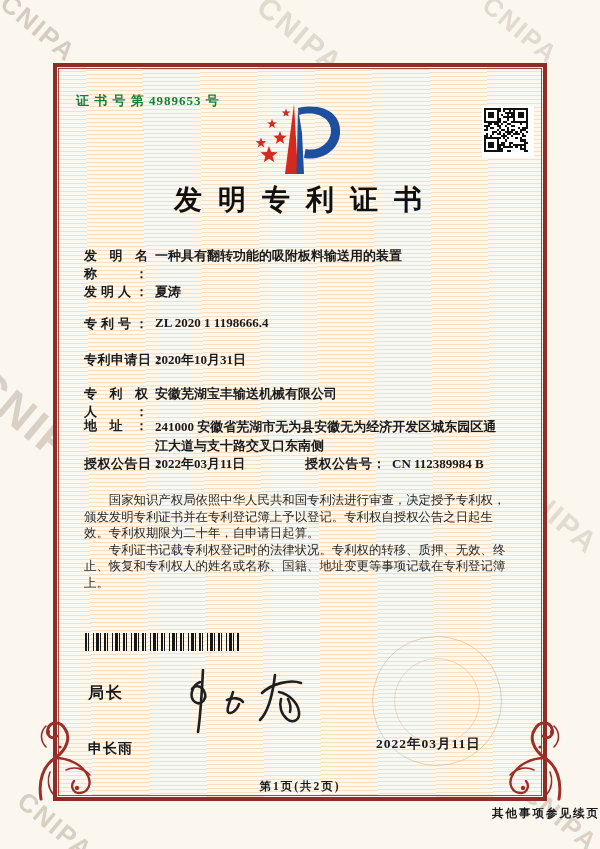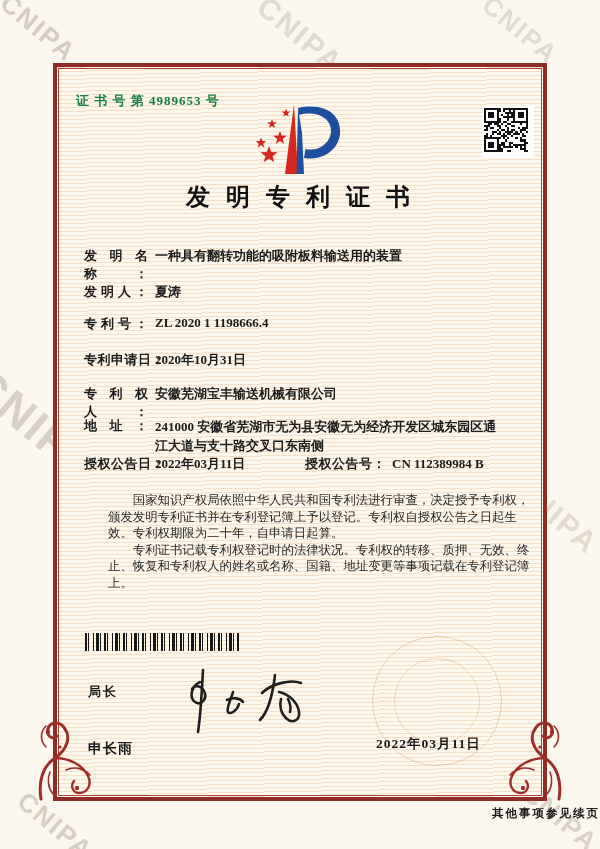"发明专利证书" .title { font-size: 24px -> 28px }
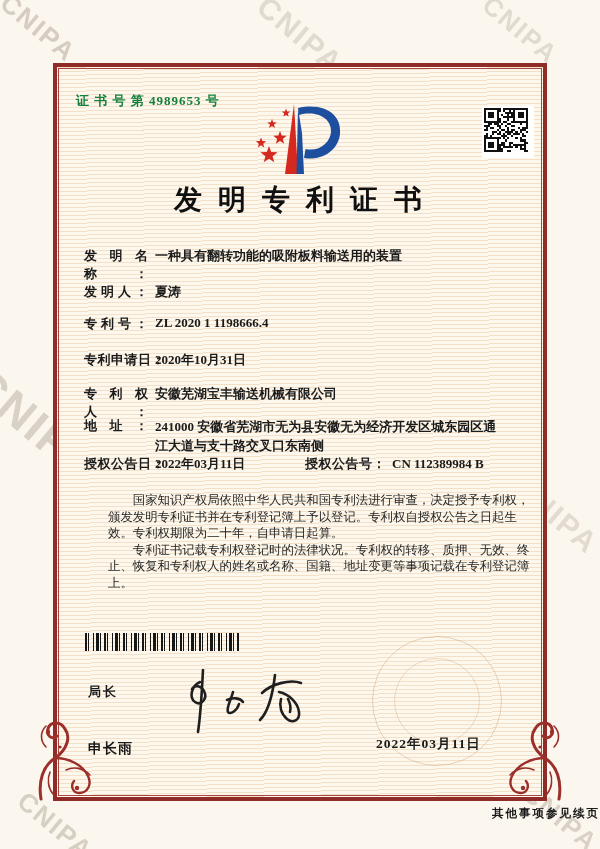"国家知识产权局依照中华人民共和国专利法进行审查，决定授予专利权，颁发发明专利证书" .body-text { margin-left: 24px -> none }
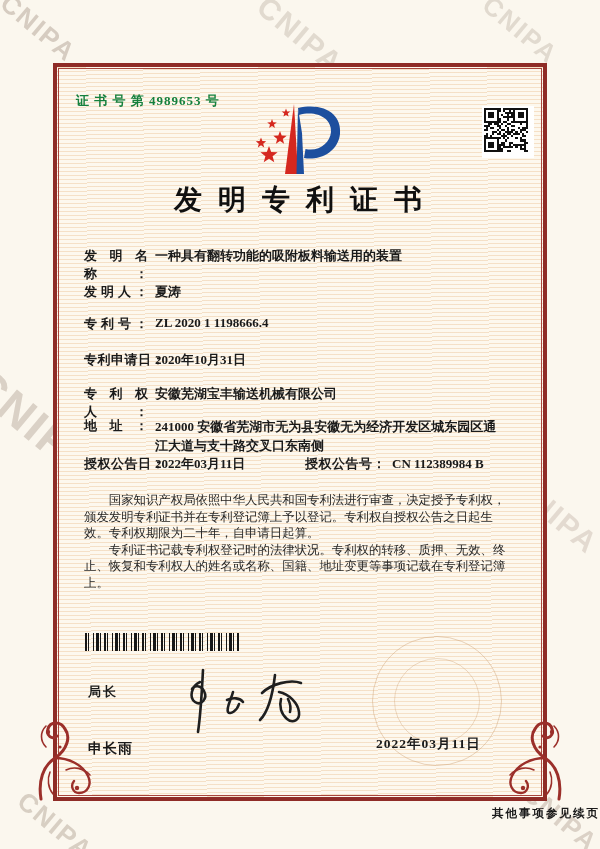"局长" .role { font-size: 13px -> 16px }
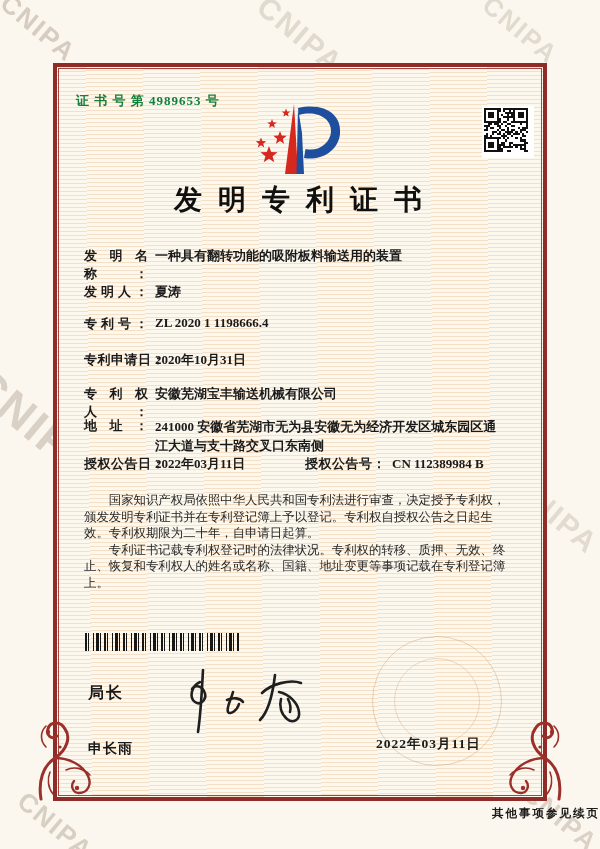"第1页(共2页)" div.page-num { html: none -> <div>第1页(共2页)</div> }
